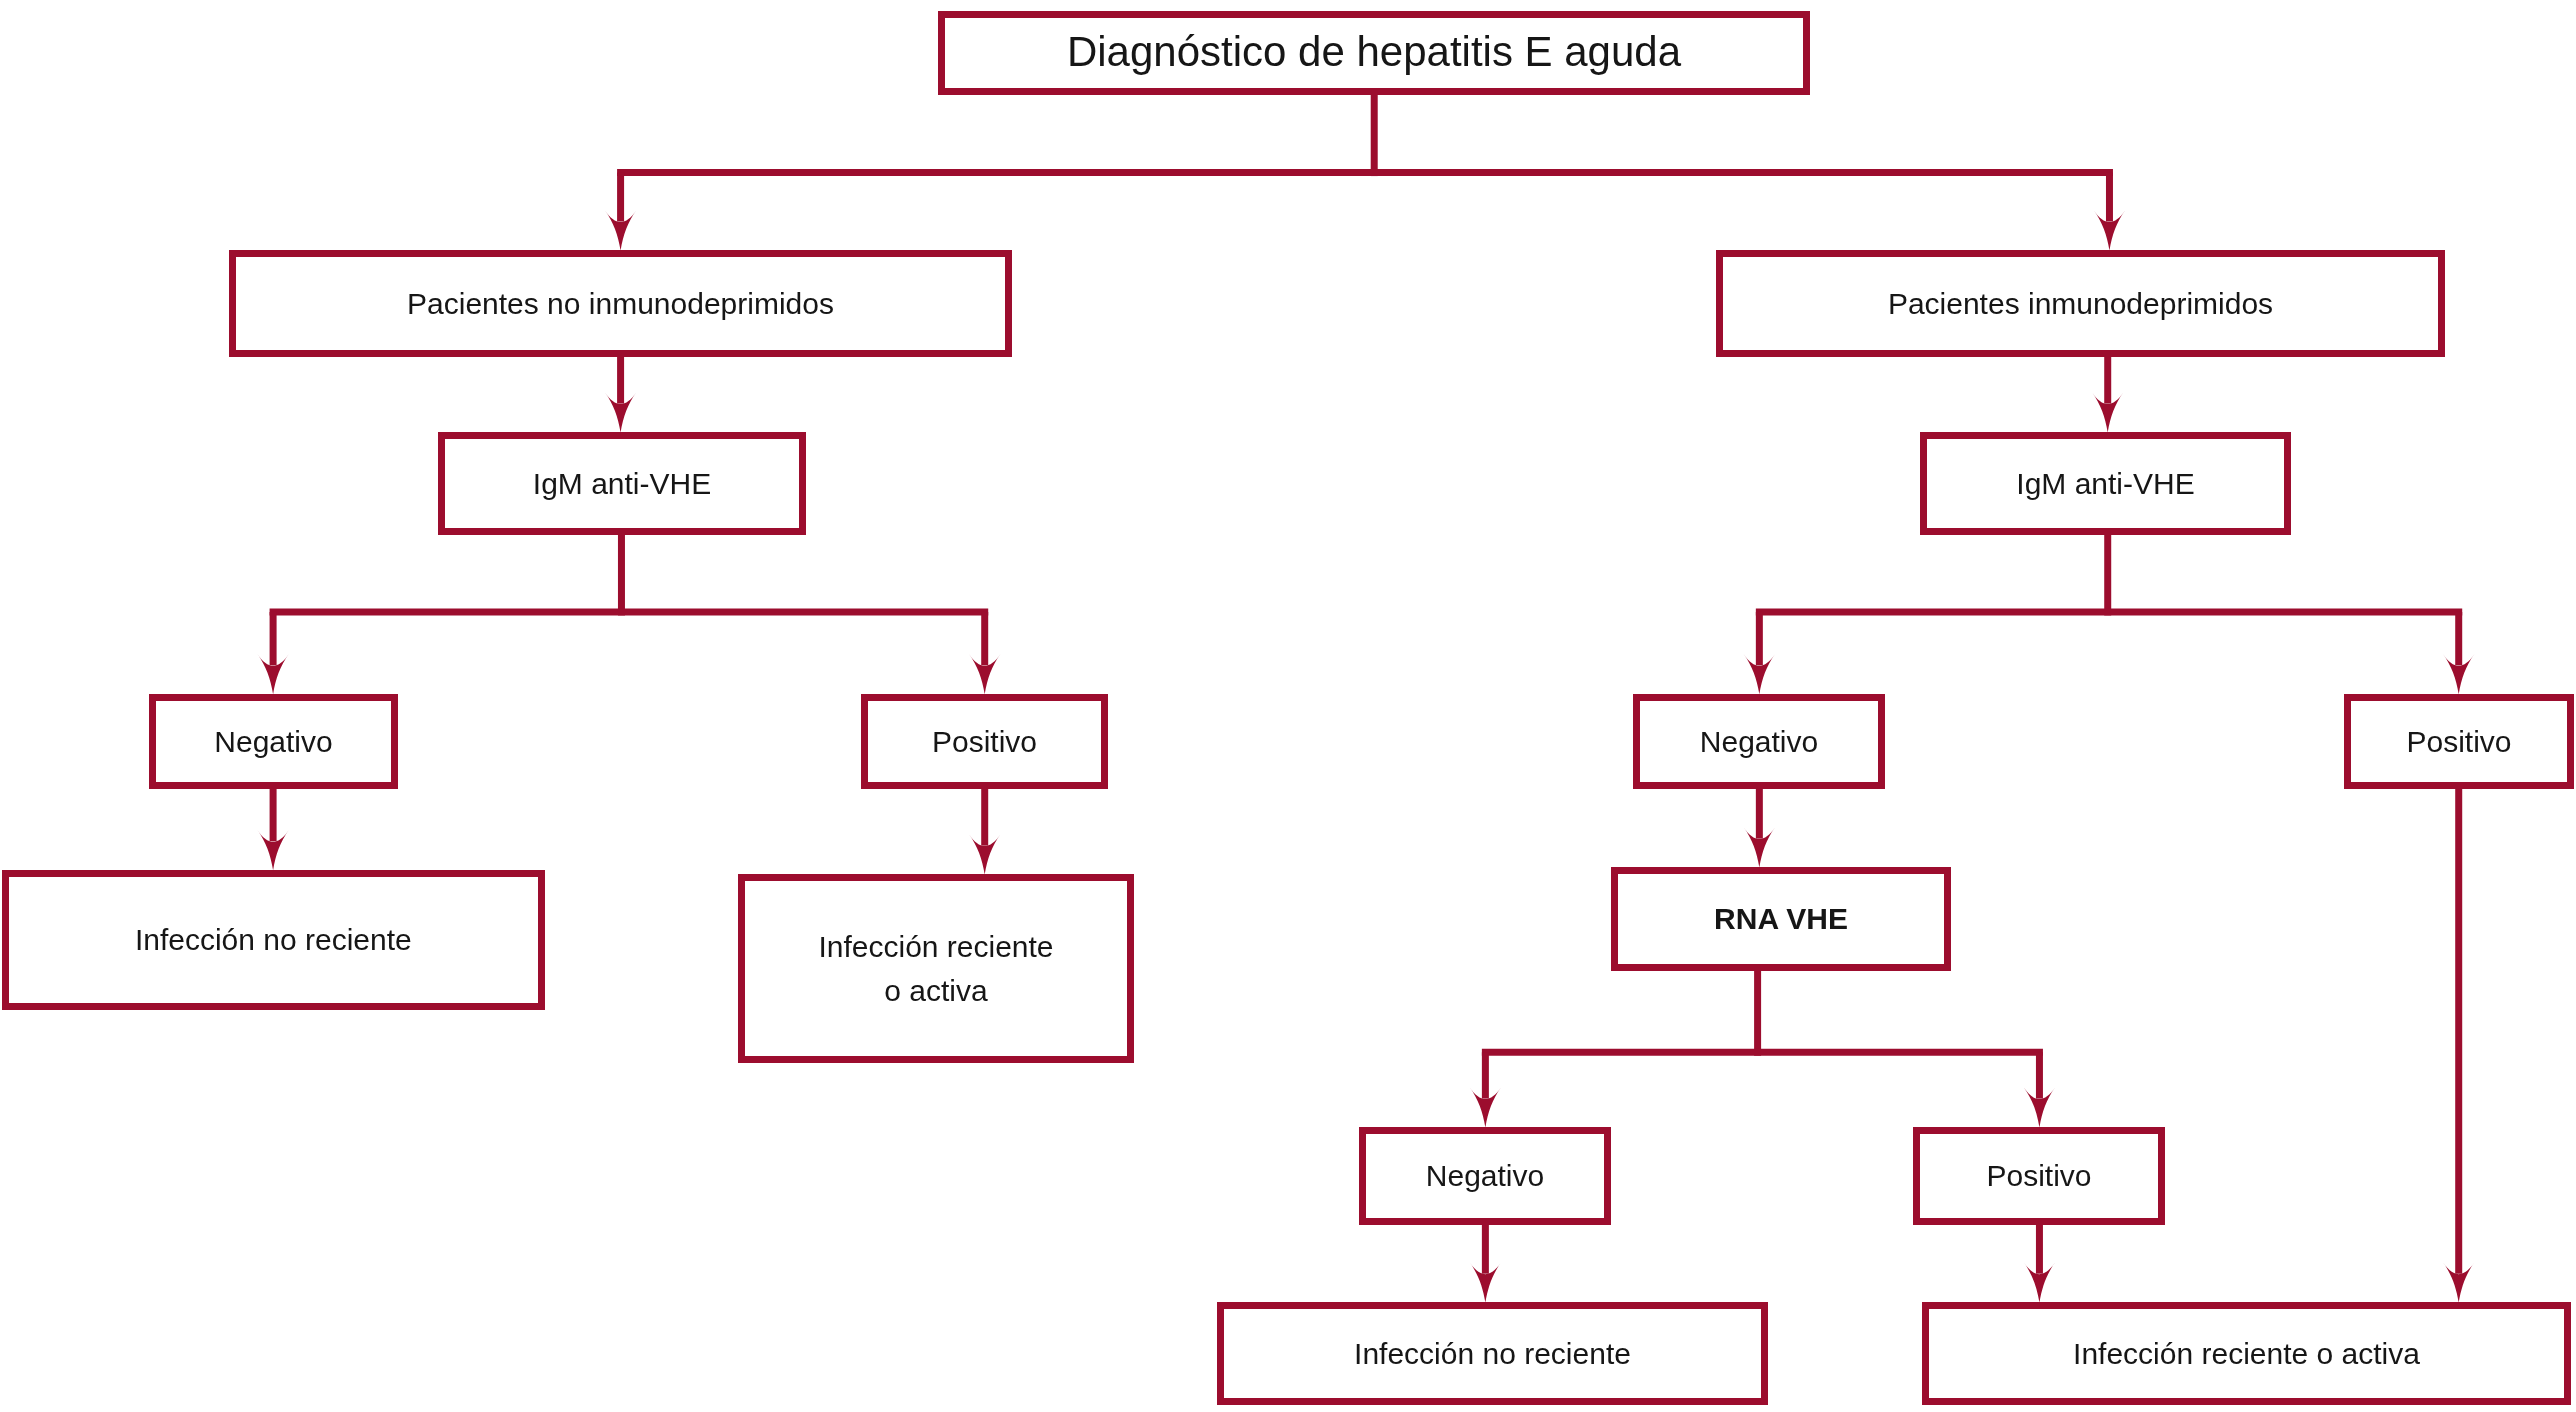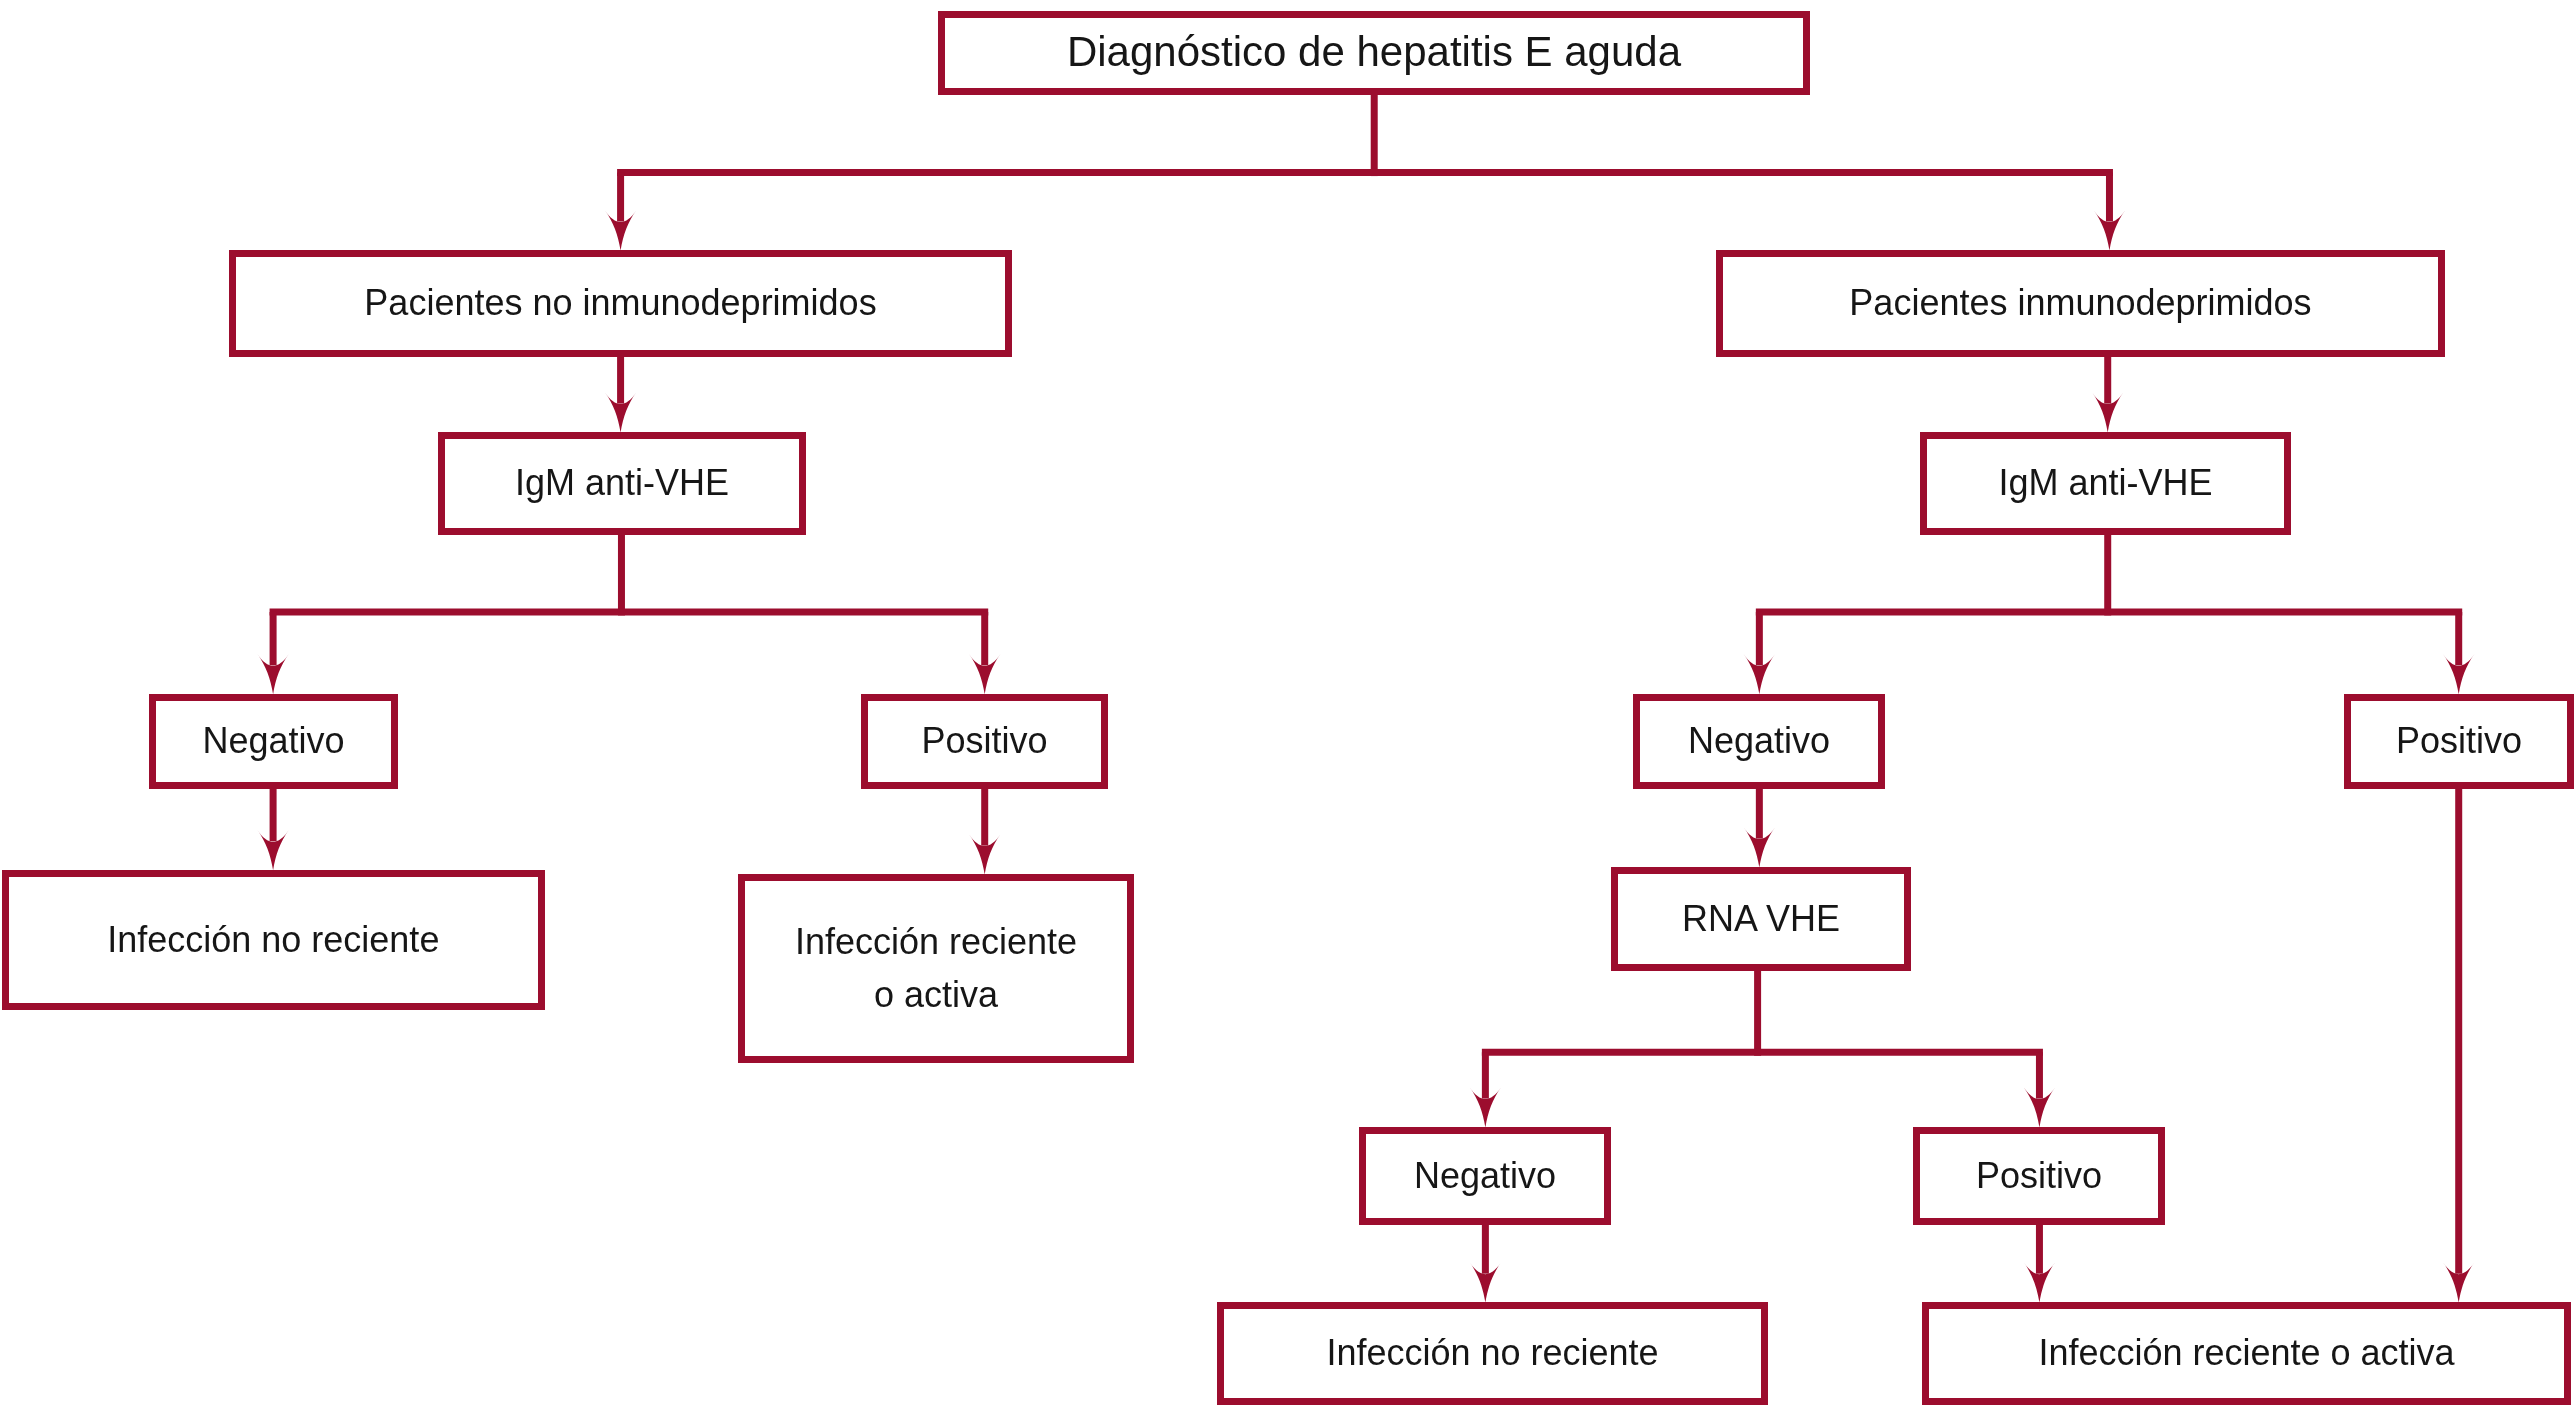"Pacientes no inmunodeprimidos" .node { font-size: 36px -> 30px }
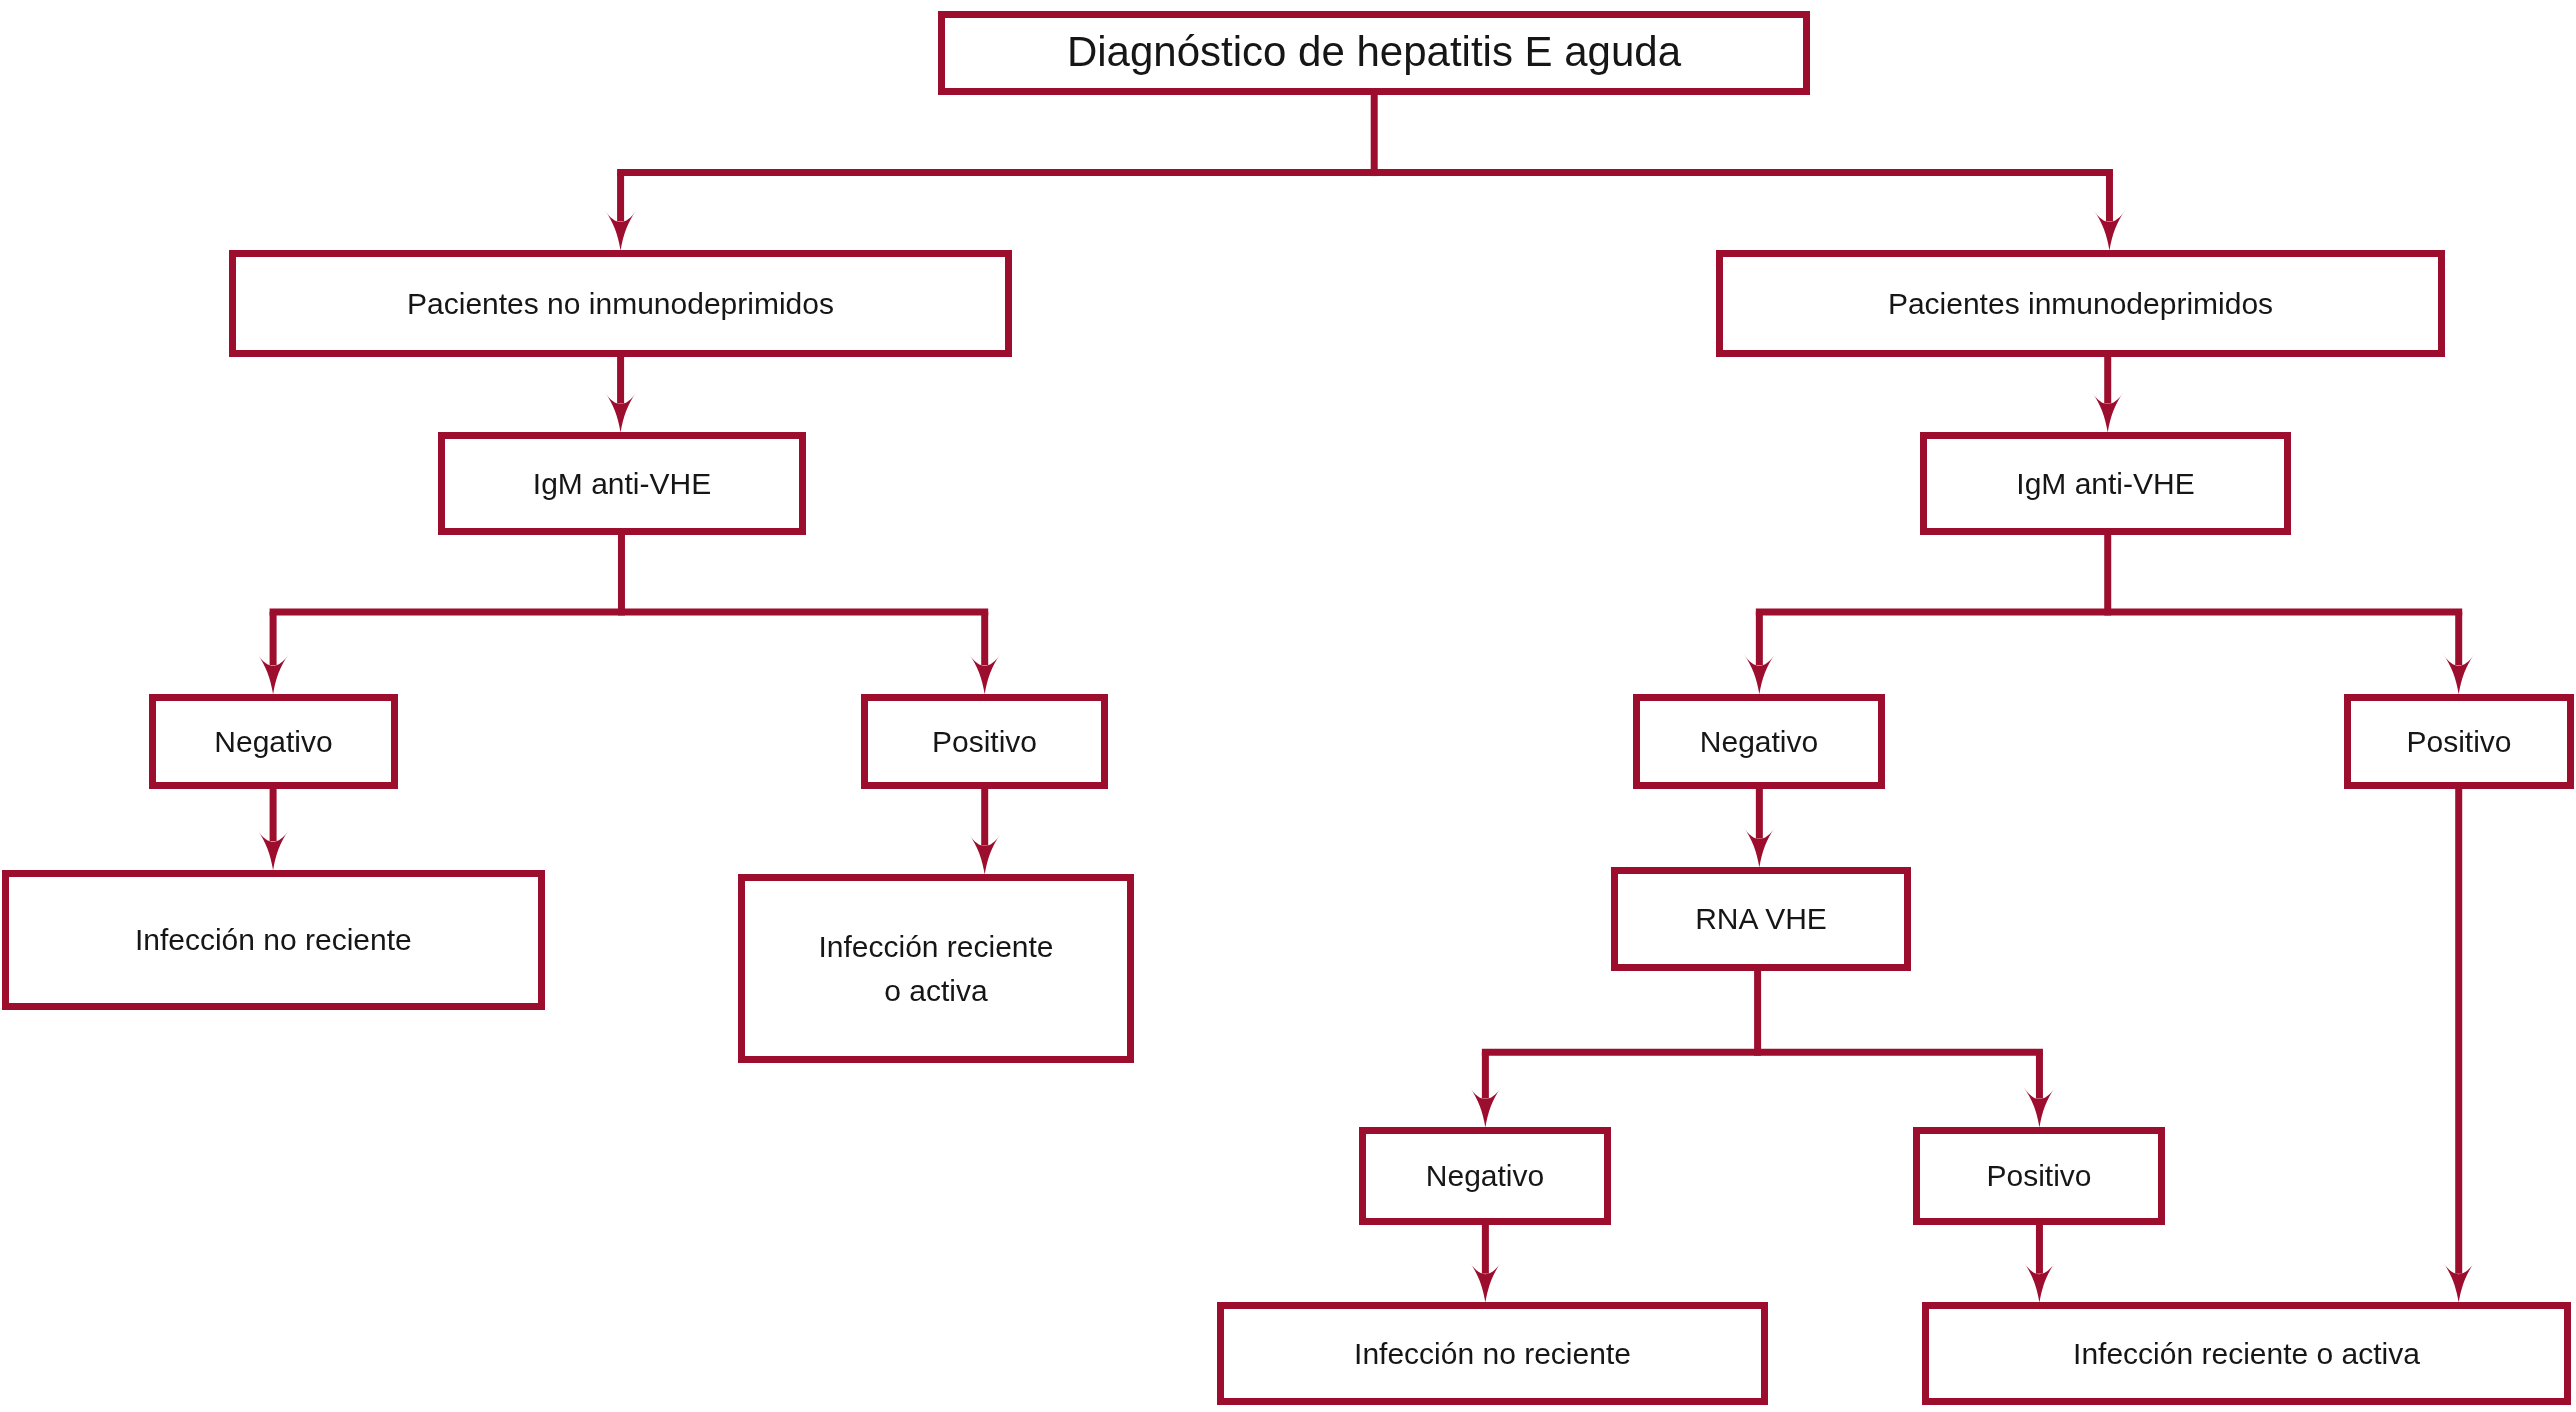"RNA VHE" div.node { font-weight: none -> bold; width: 300px -> 340px }
